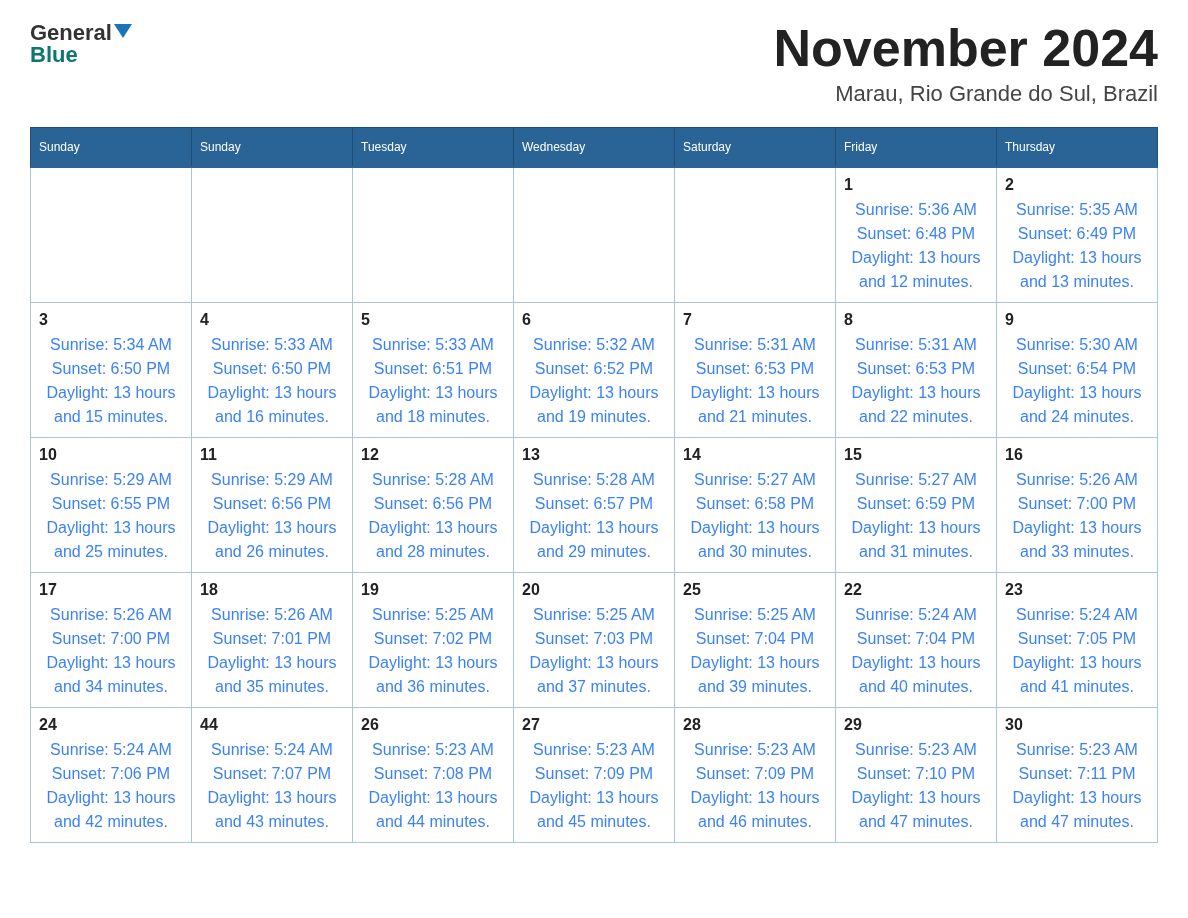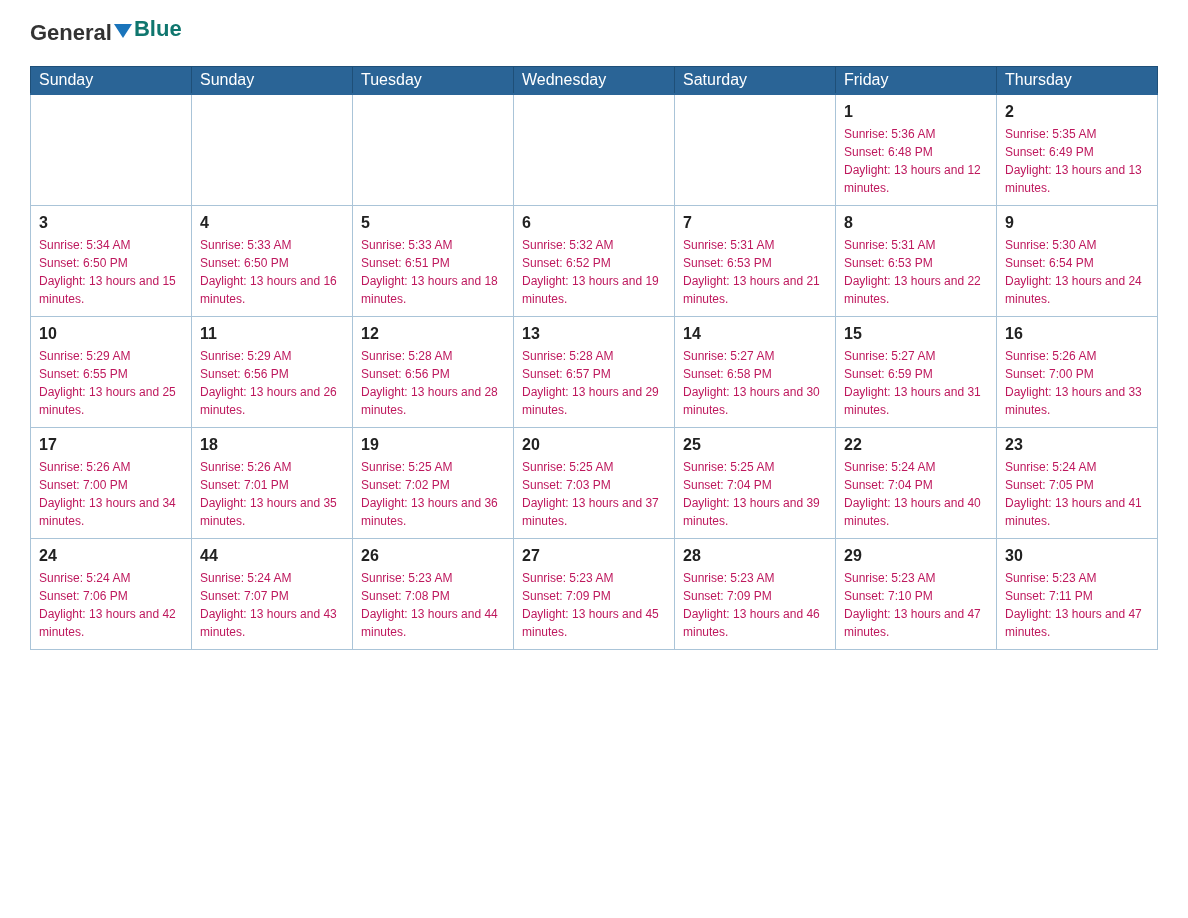"General" .logo-area { flex-direction: row -> column }
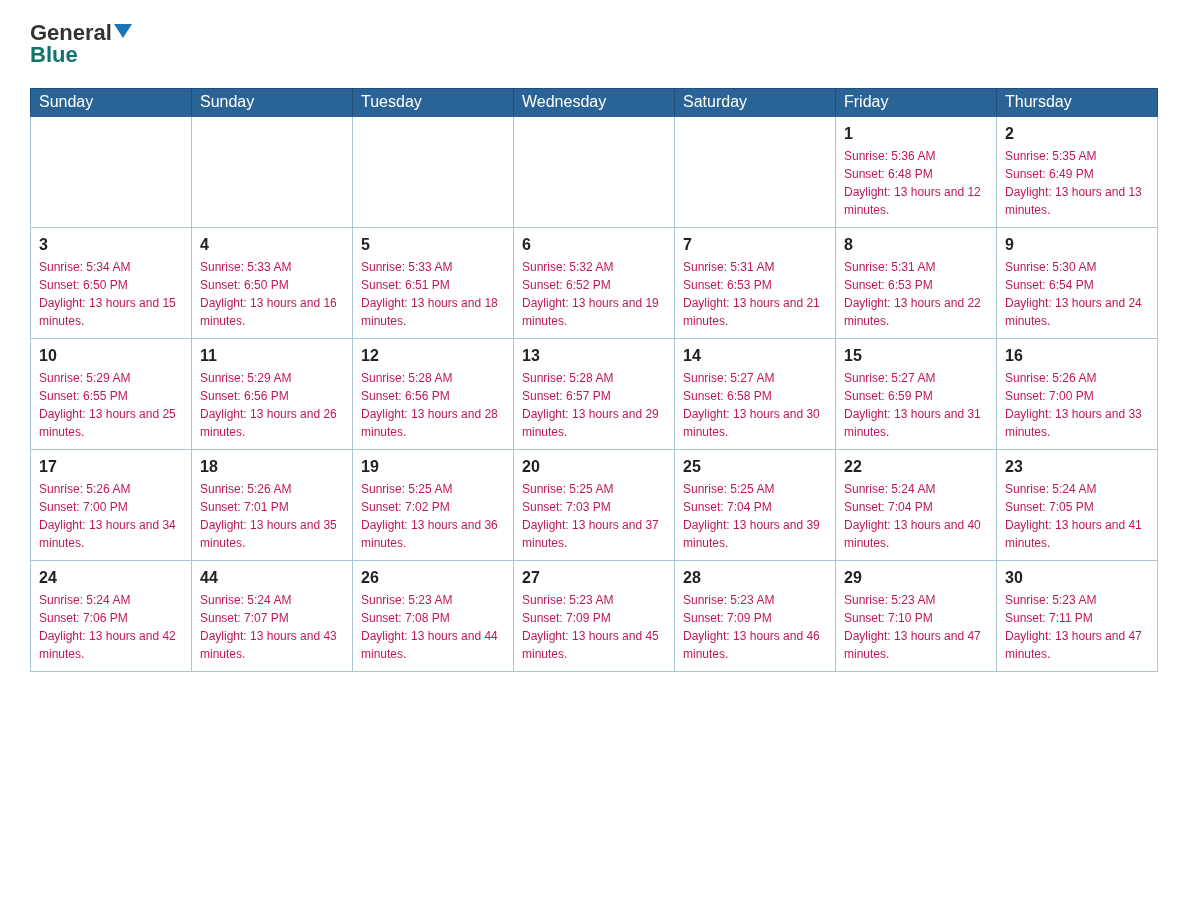"November 2024" div.title-area { html: none -> <div> <div>November 2024</div> <div>Marau, Rio Grande do Sul, Brazil</div> </div> }
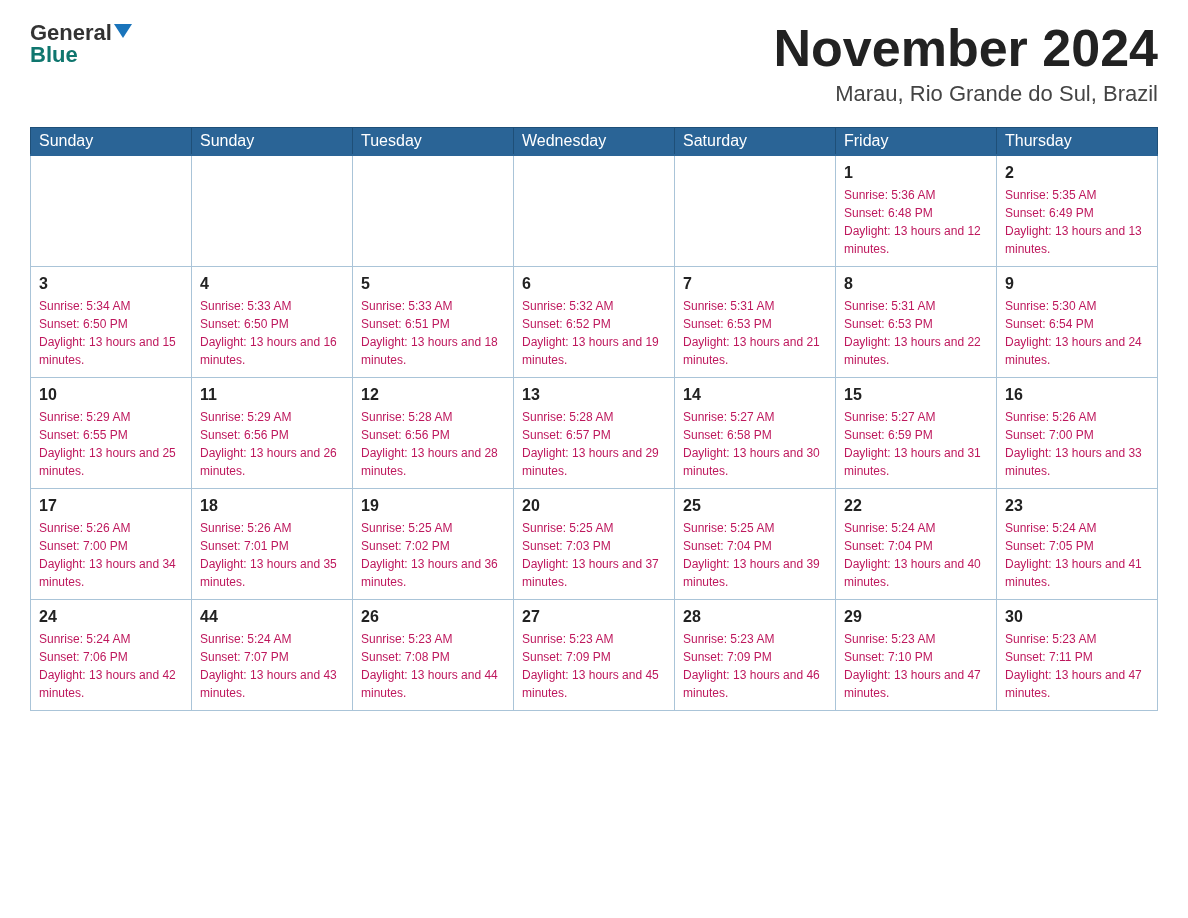"Sunday" .calendar-table th { font-size: 16px -> 12px; padding: 4px 8px -> 12px 8px }
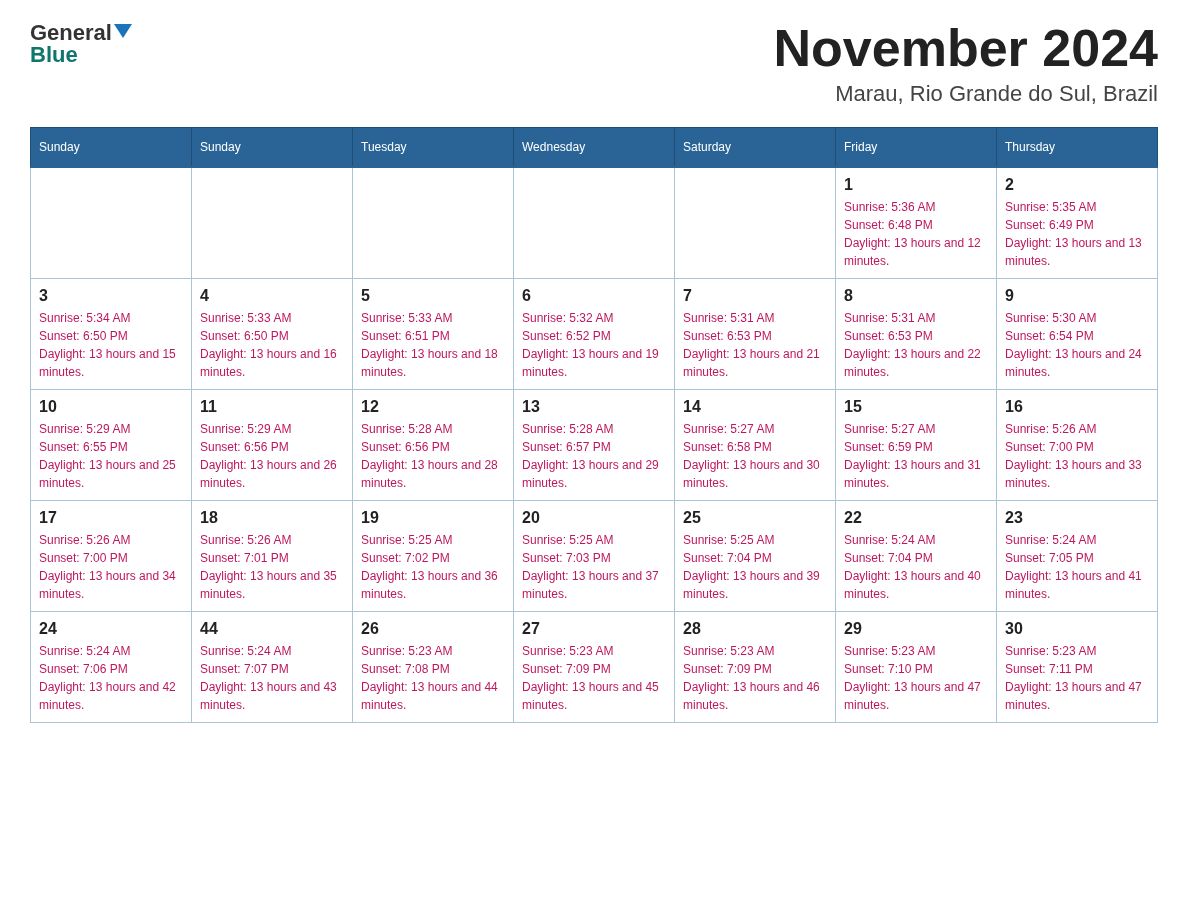"Sunrise: 5:36 AM" .day-info { color: #be185d -> #3b82f6; font-size: 12px -> 16px; text-align: none -> center }
